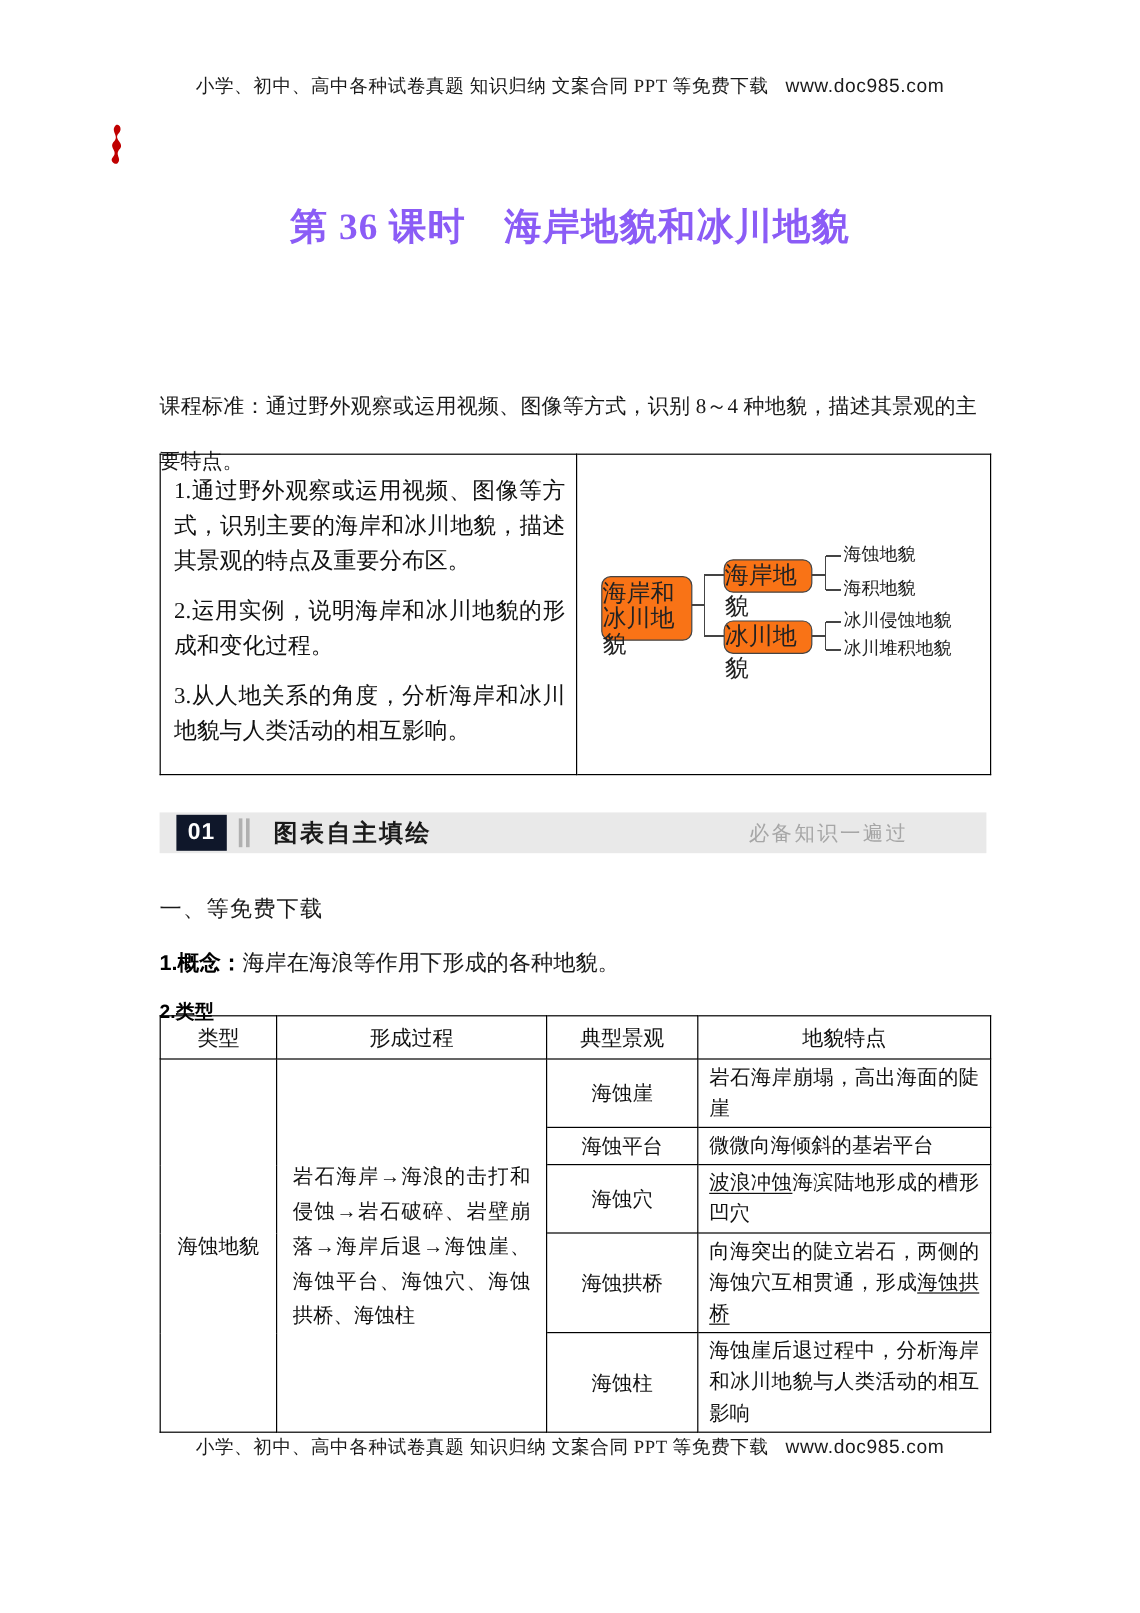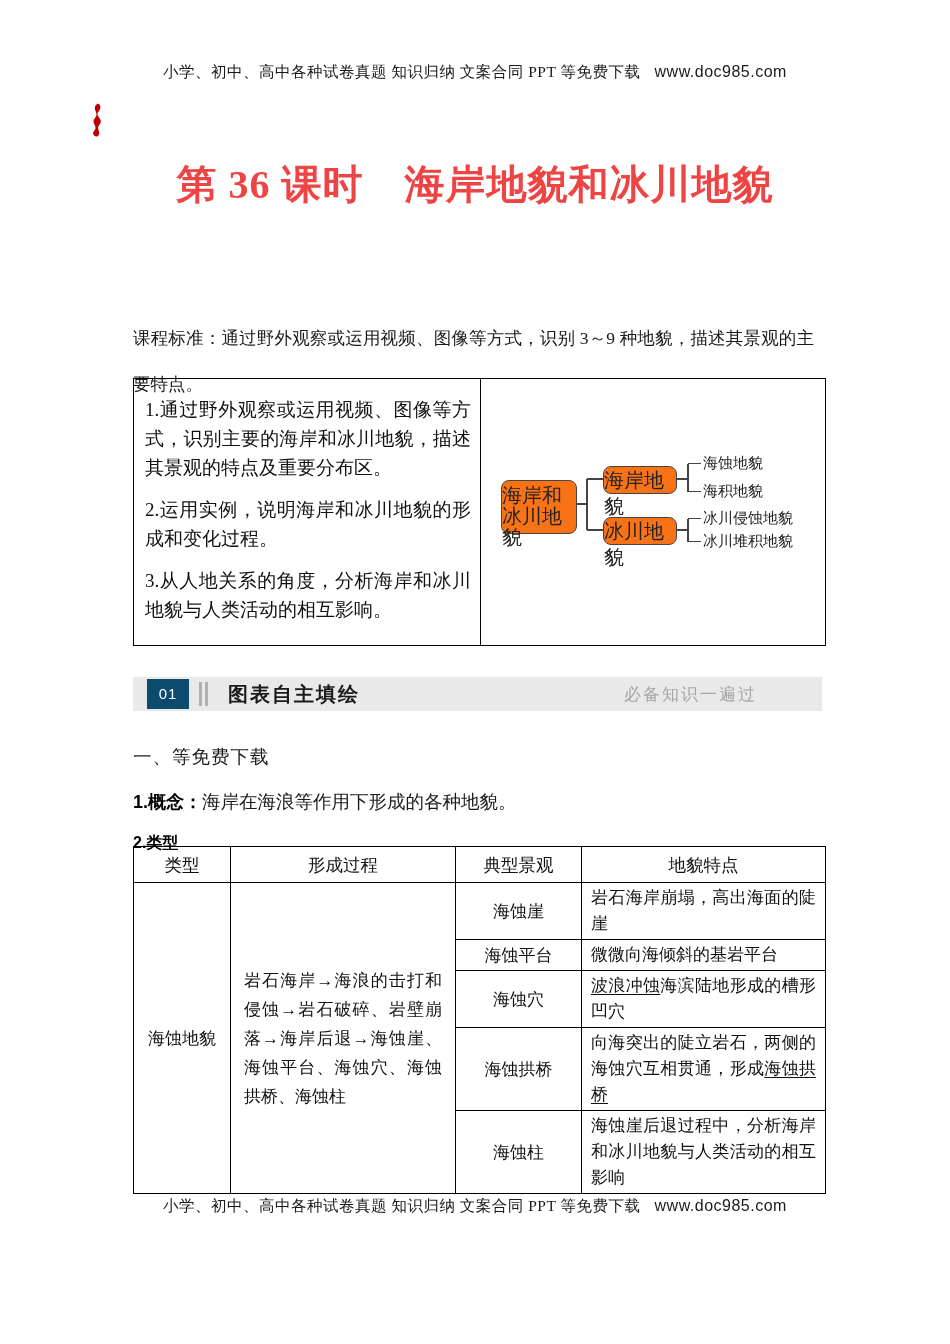"第 36 课时 海岸地貌和冰川地貌" #doc-title { color: #ef4444 -> #8b5cf6; font-size: 40px -> 31px; top: 157px -> 168px }
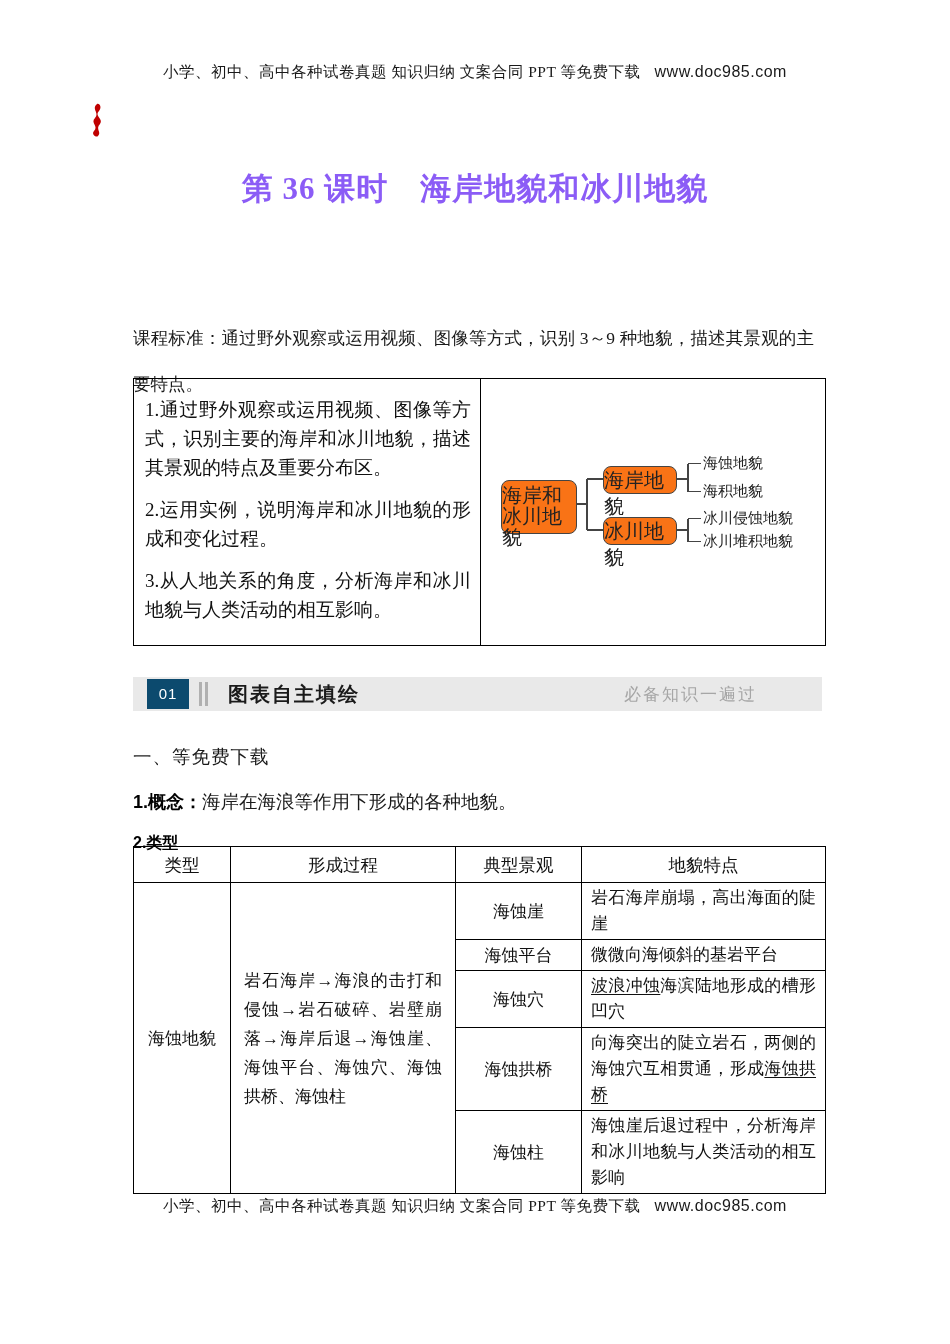"课程标准：通过野外观察或运用视频、图像等方式，识别 3～9" p { text: 3～9 -> 8～4 }
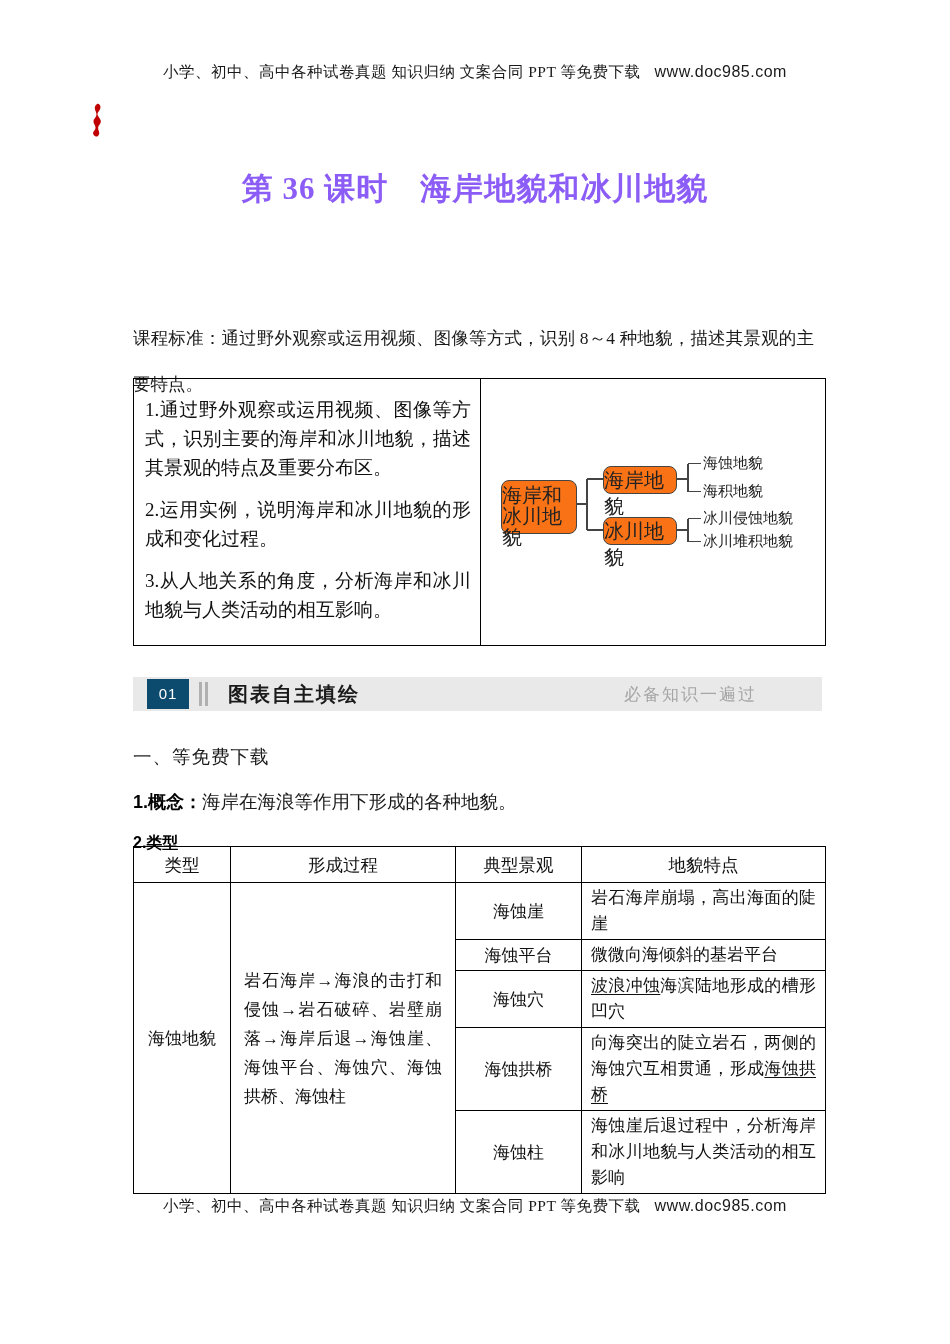"01" #banner .num { background: #0c4a6e -> #0f172a; font-size: 15px -> 19px; font-weight: normal -> bold }
